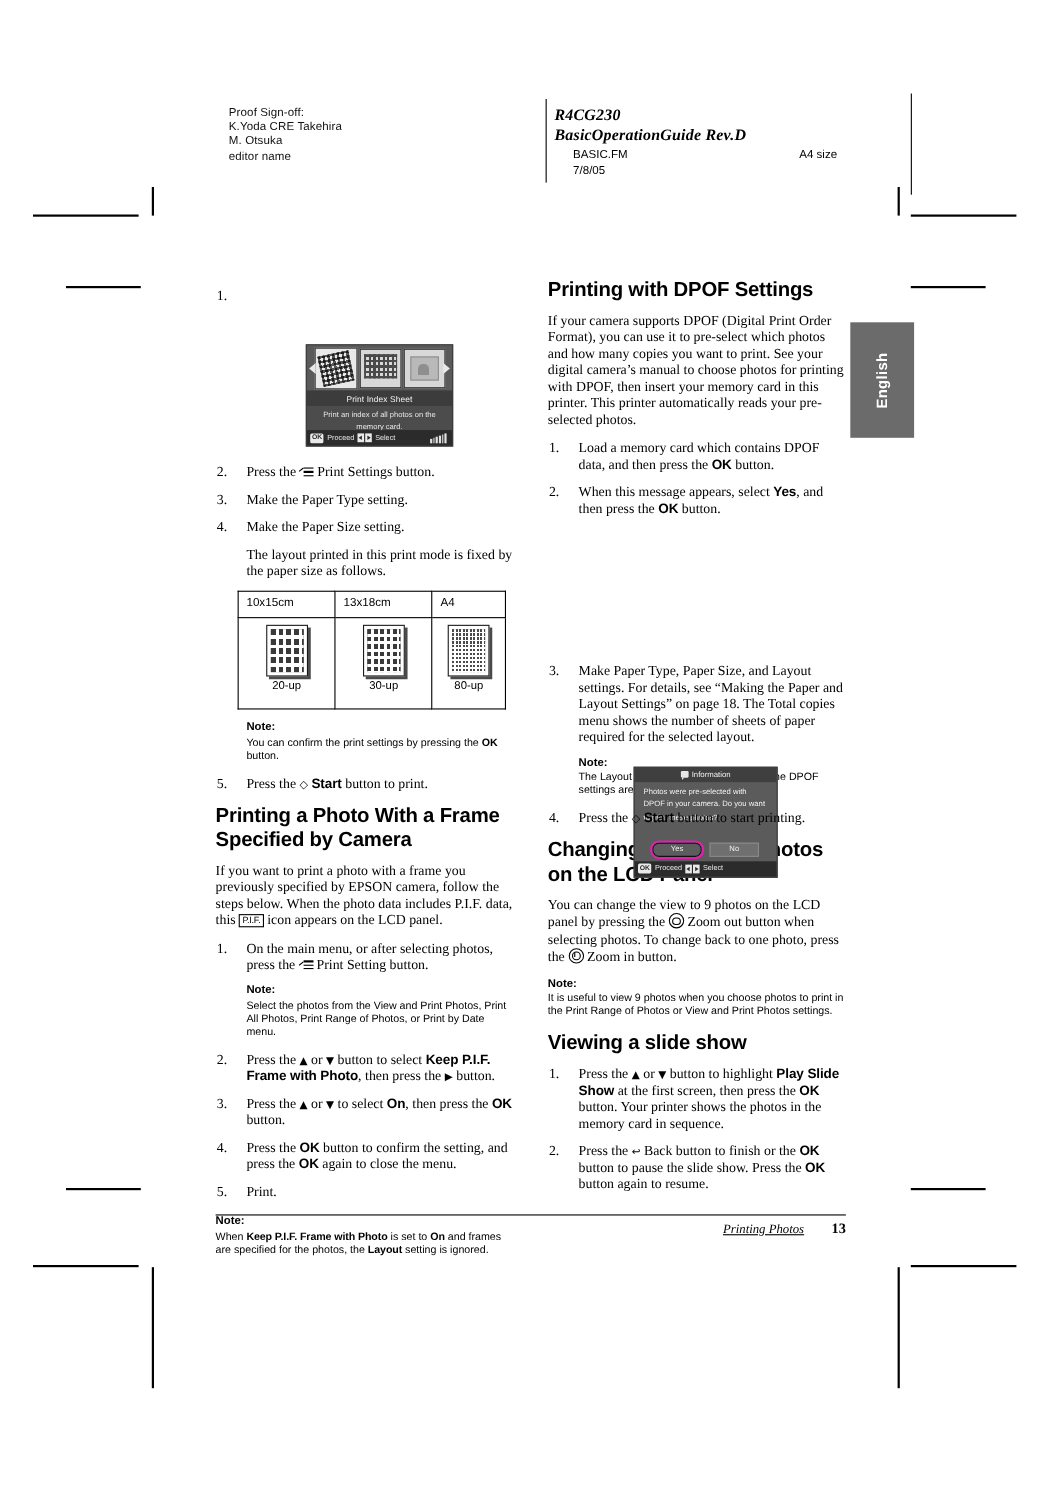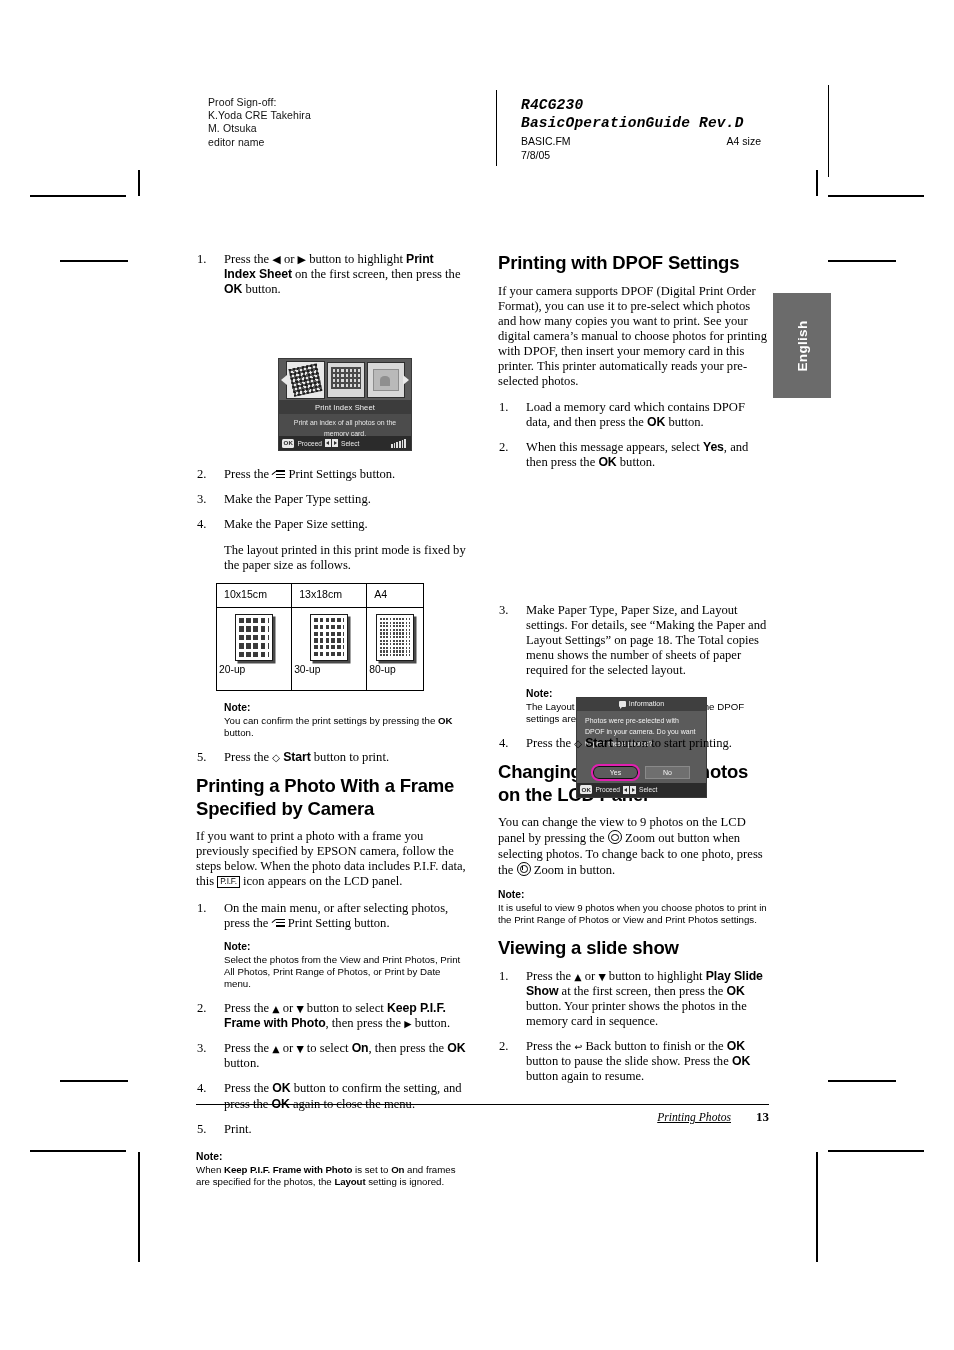"R4CG230" .doc-id { font-family: Liberation Mono, monospace -> Liberation Serif, serif; left: 313px -> 296px }
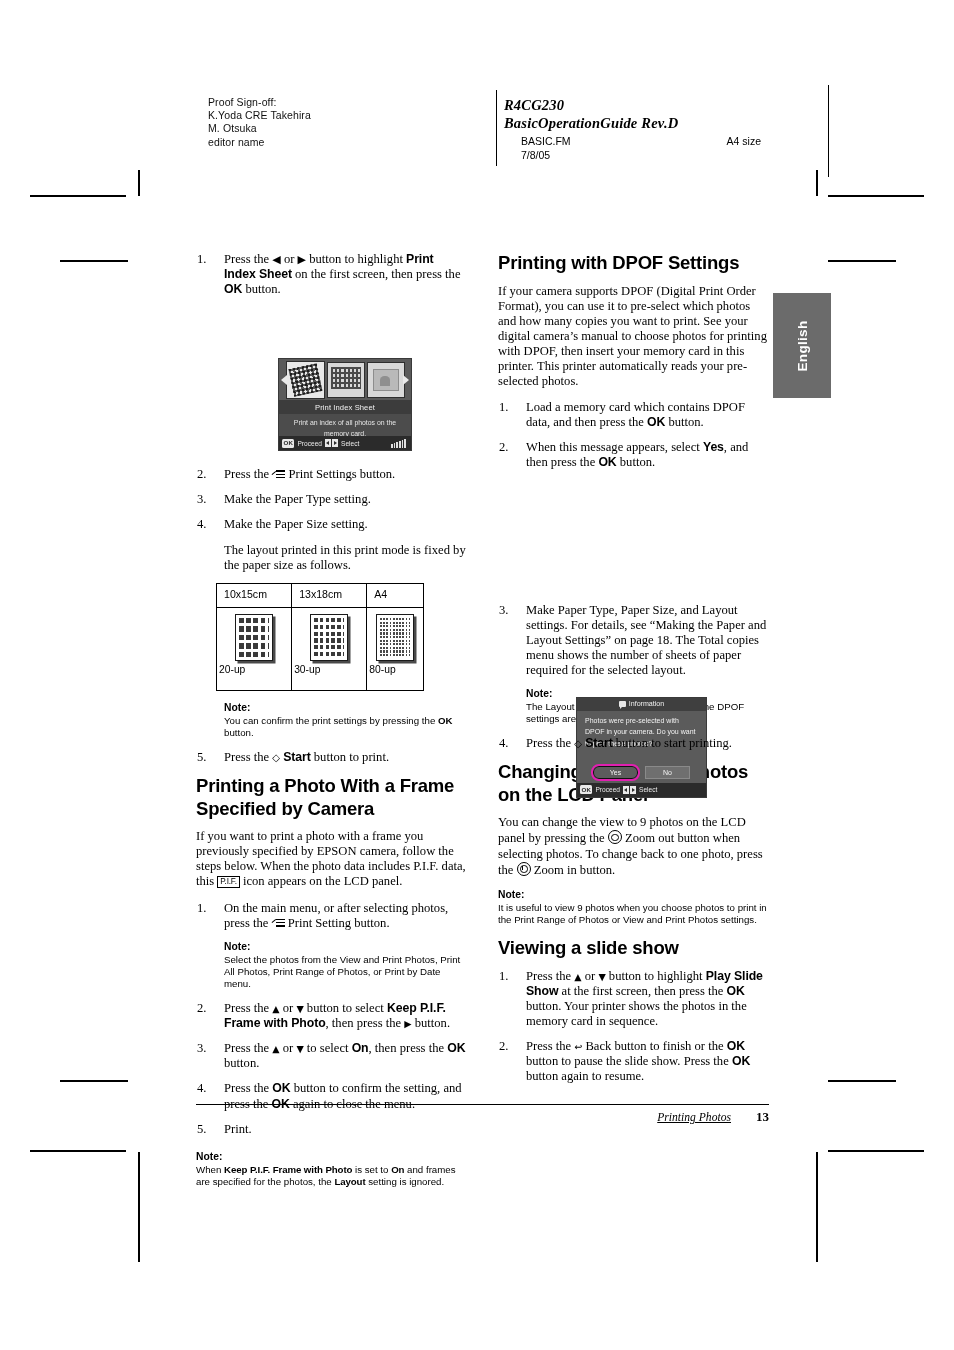"Press the ◀ or ▶" span { html: <span><span>Press the </span><span>◀</span><span> or </span><span>▶</span><span> button to highlight </span><b>Print Index Sheet</b><span> on the first screen, then press the </span><b>OK</b><span> button.</span></span> -> none }
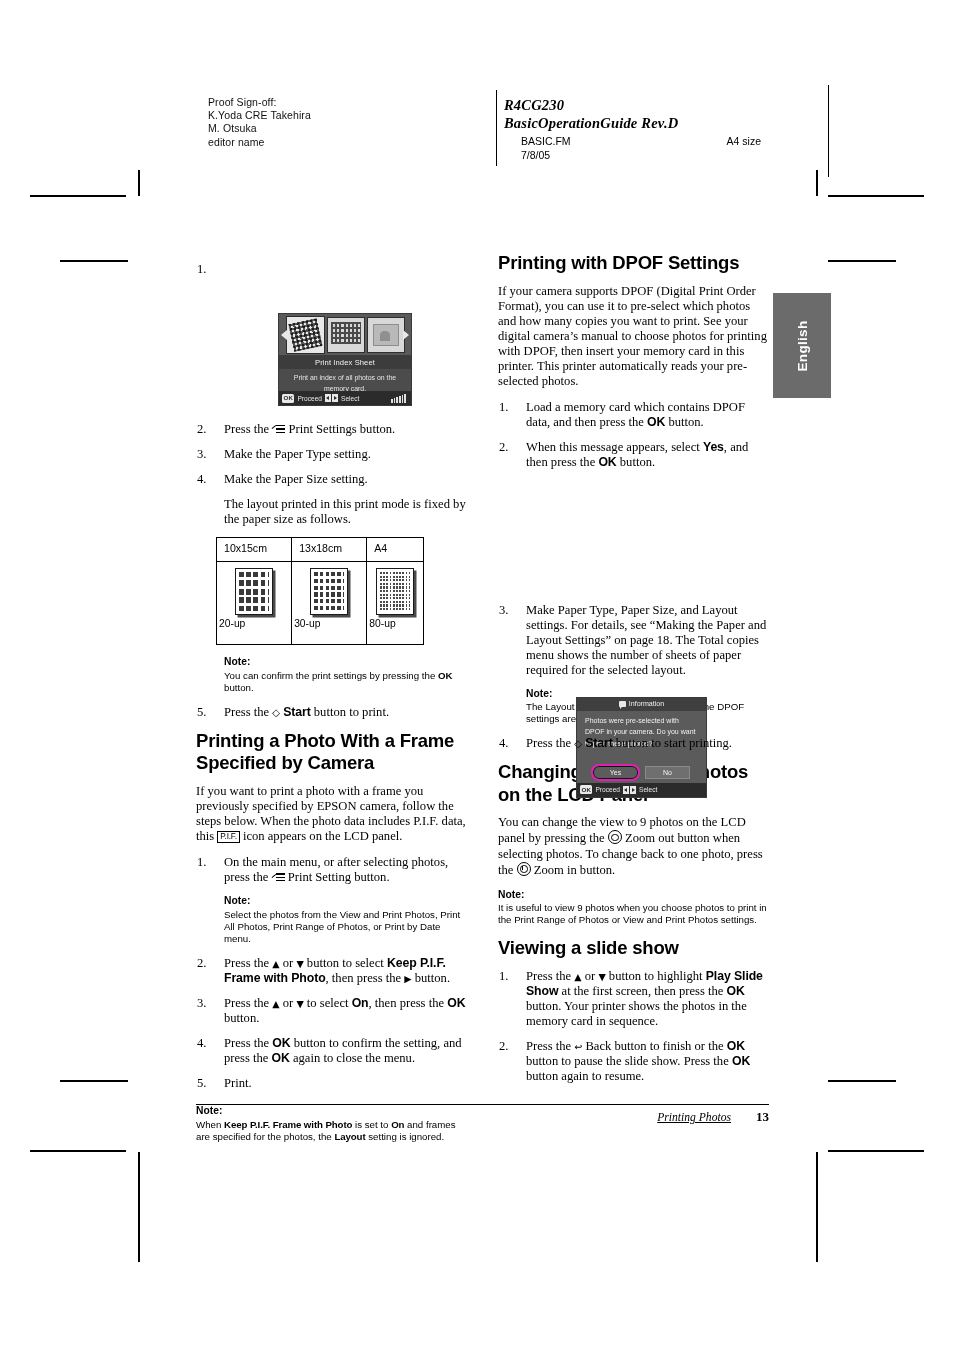"10x15cm" table.layout { width: 208px -> 244px }
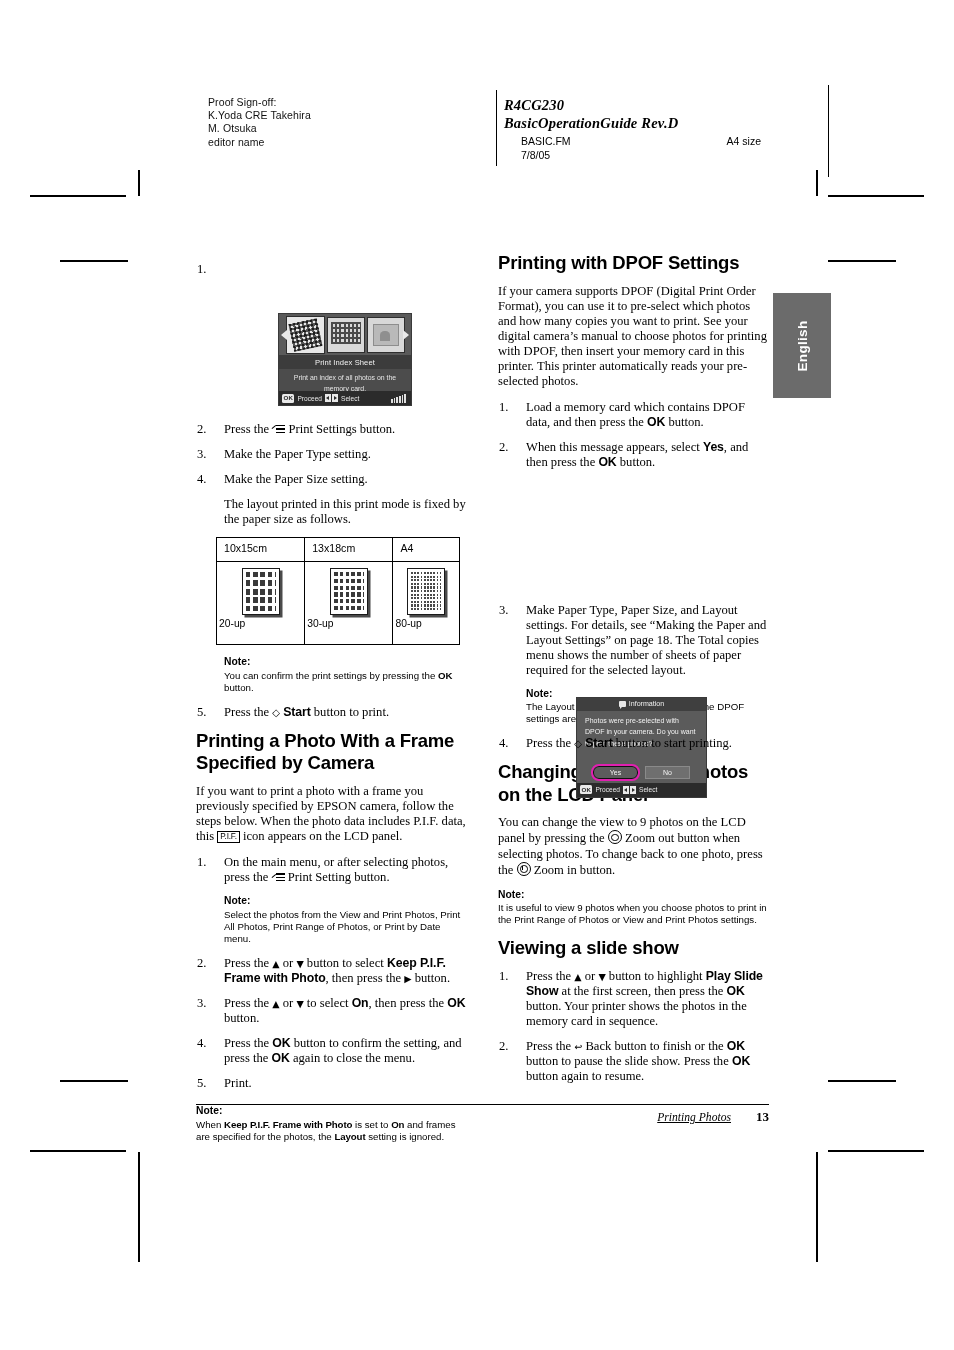"20-up" table.layout td { text-align: none -> center }
